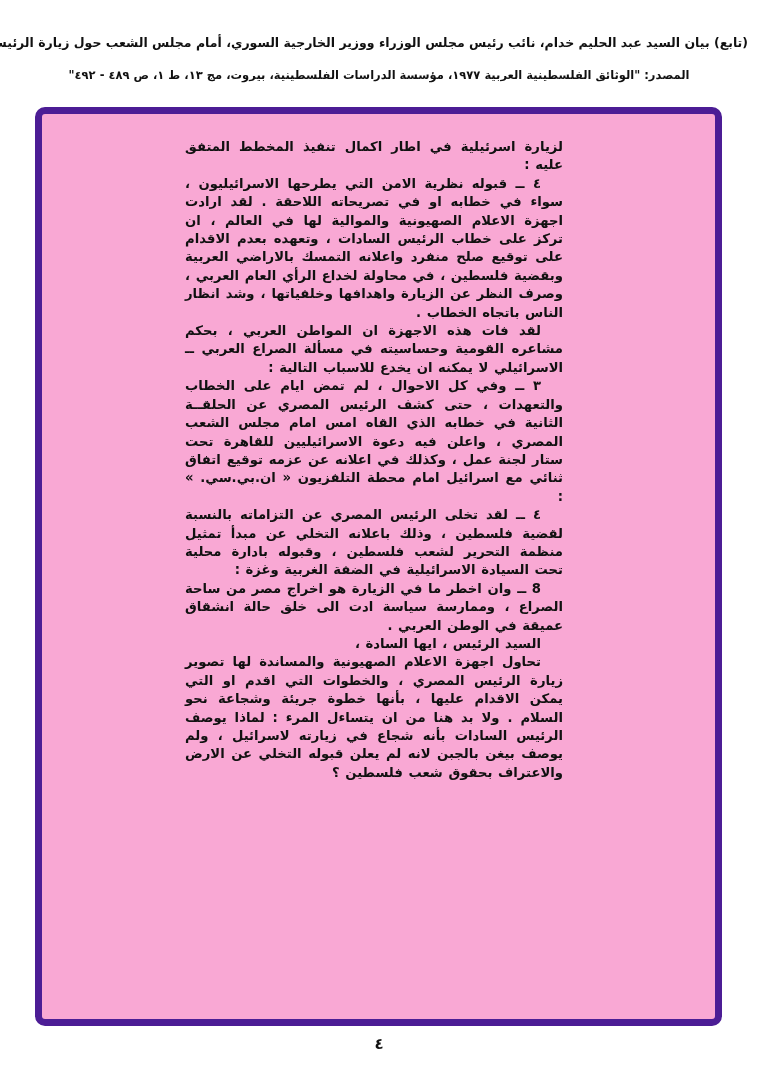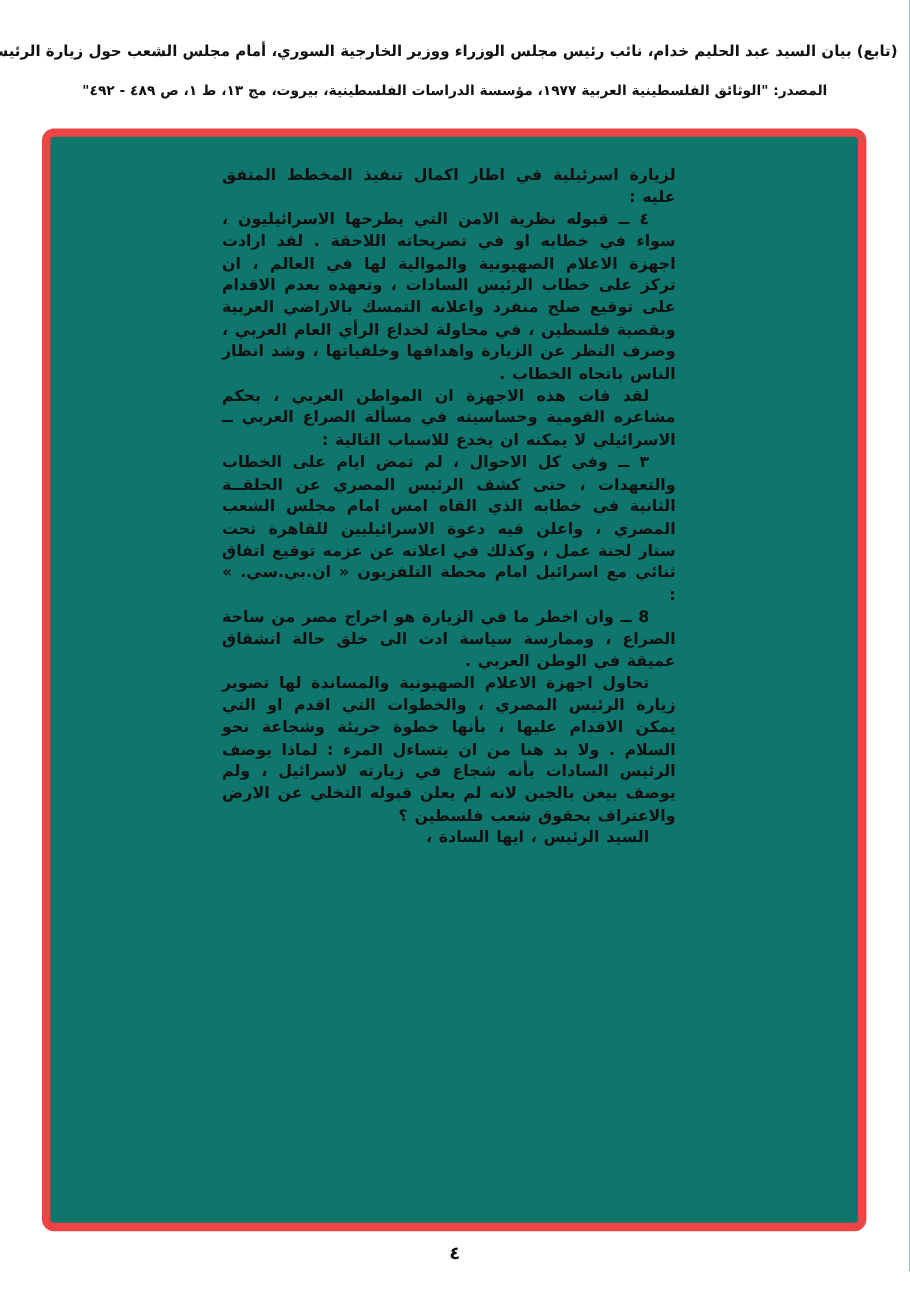"لزيارة اسرئيلية في اطار اكمال" .frame { background: #0f766e -> #f9a8d4; border: 7px solid #ef4444 -> 7px solid #4c1d95 }
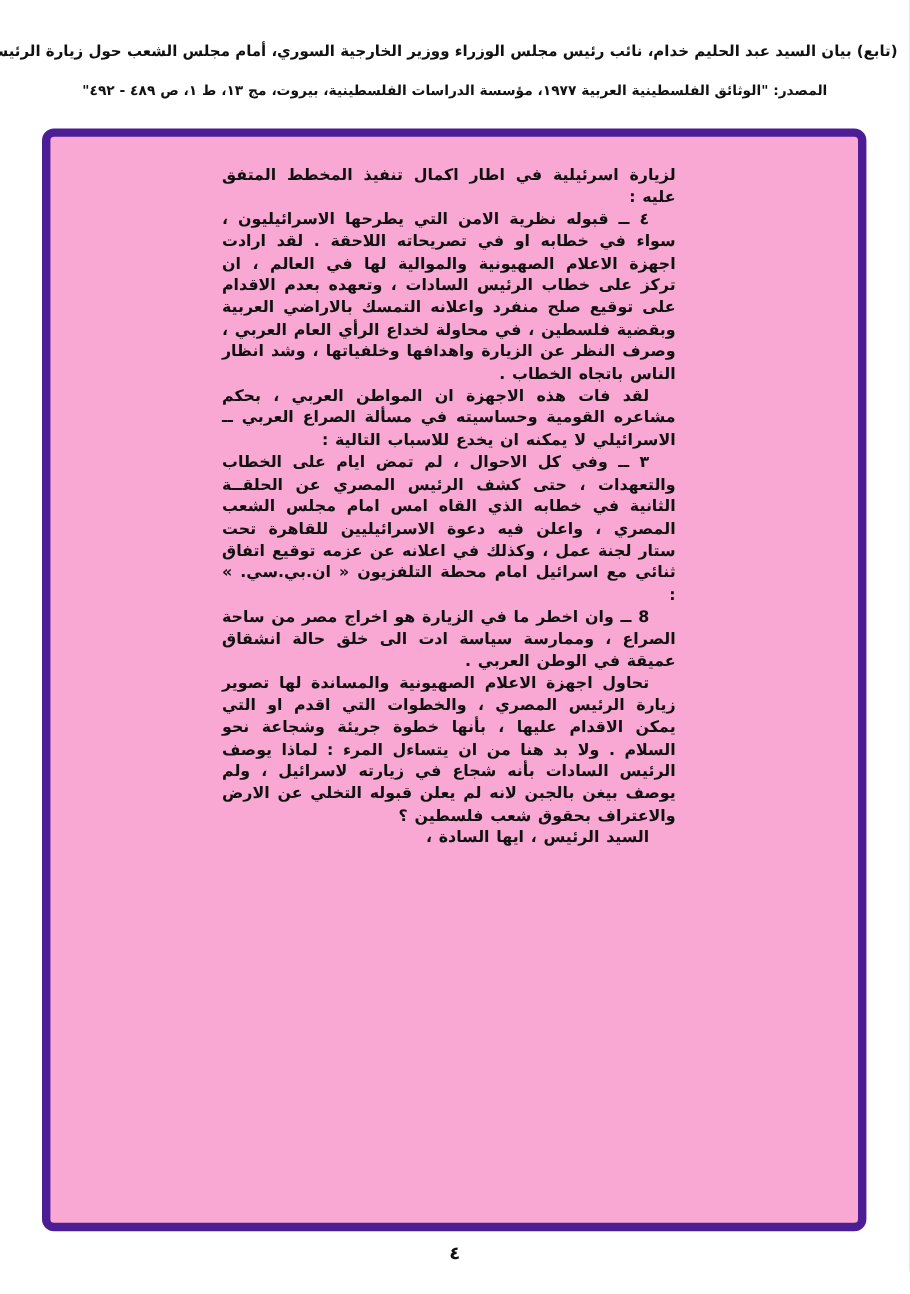"٤ ــ لقد تخلى الرئيس" p.indent { html: none -> <p>٤ ــ لقد تخلى الرئيس المصري عن التزاماته بالنسبة لقضية فلسطين ، وذلك باعلانه التخلي عن مبدأ تمثيل منظمة التحرير لشعب فلسطين ، وقبوله بادارة محلية تحت السيادة الاسرائيلية في الضفة الغربية وغزة :</p> }
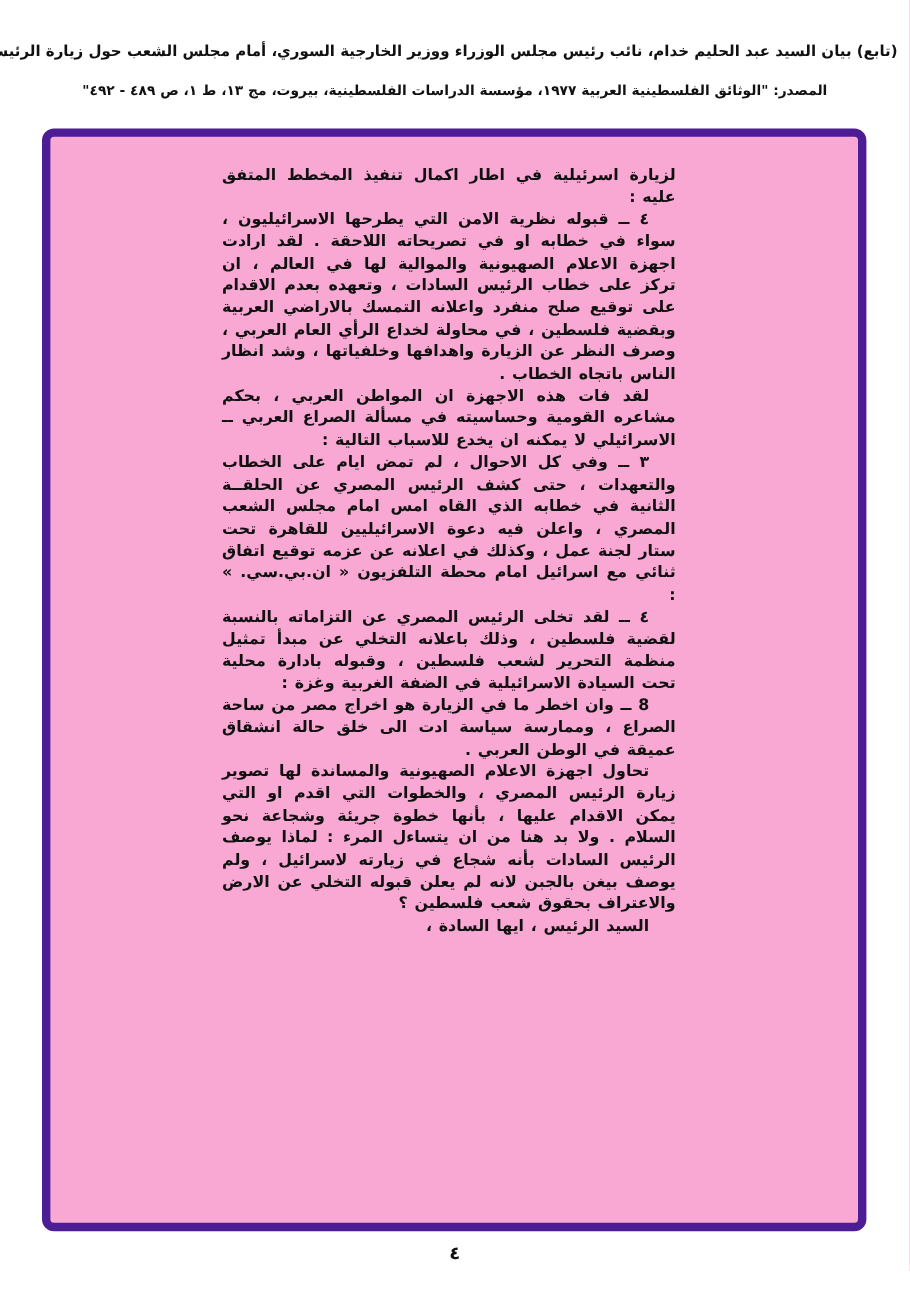"تحاول اجهزة الاعلام الصهيونية والمساندة" p.indent { order: before "السيد الرئيس ، ايها السادة" -> after "السيد الرئيس ، ايها السادة" }
